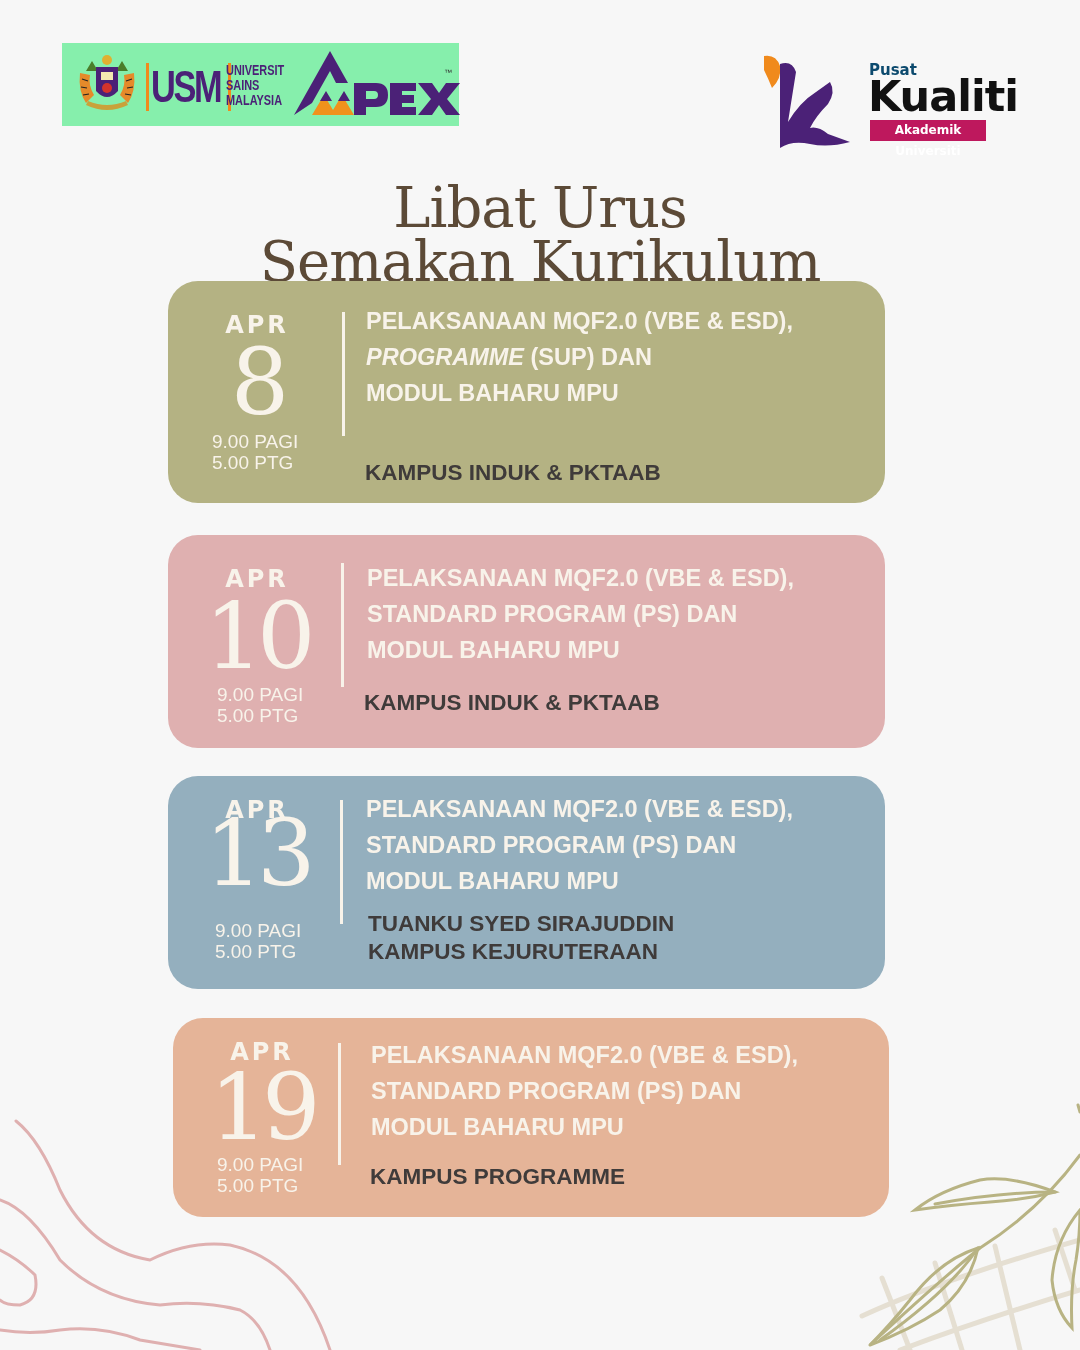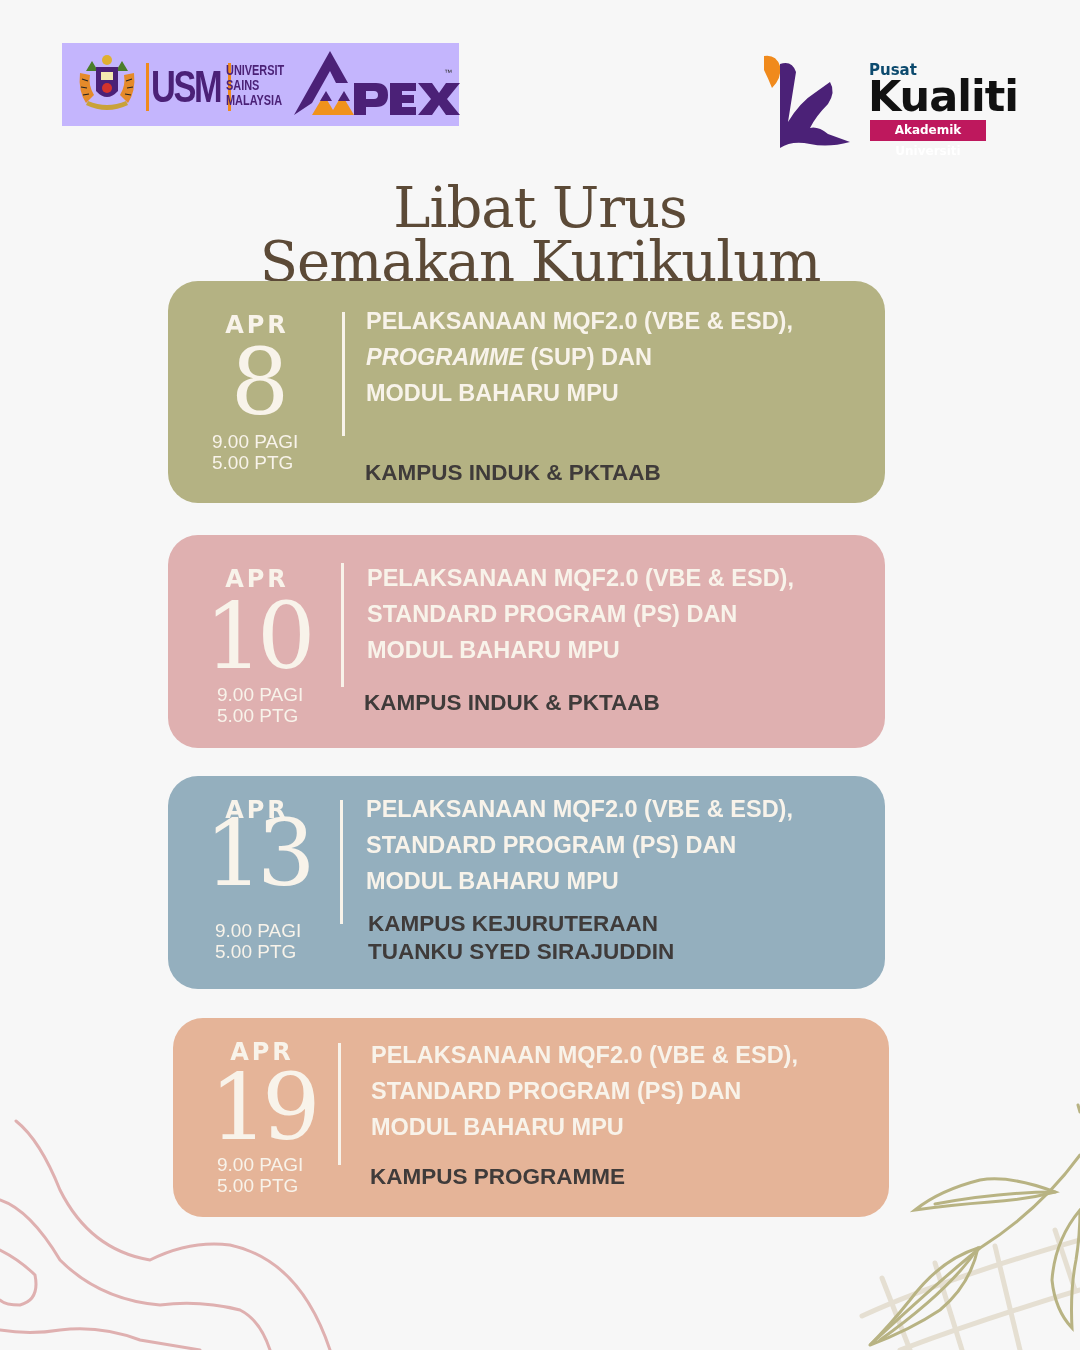"USM" .logo-left { background: #c4b5fd -> #86efac }
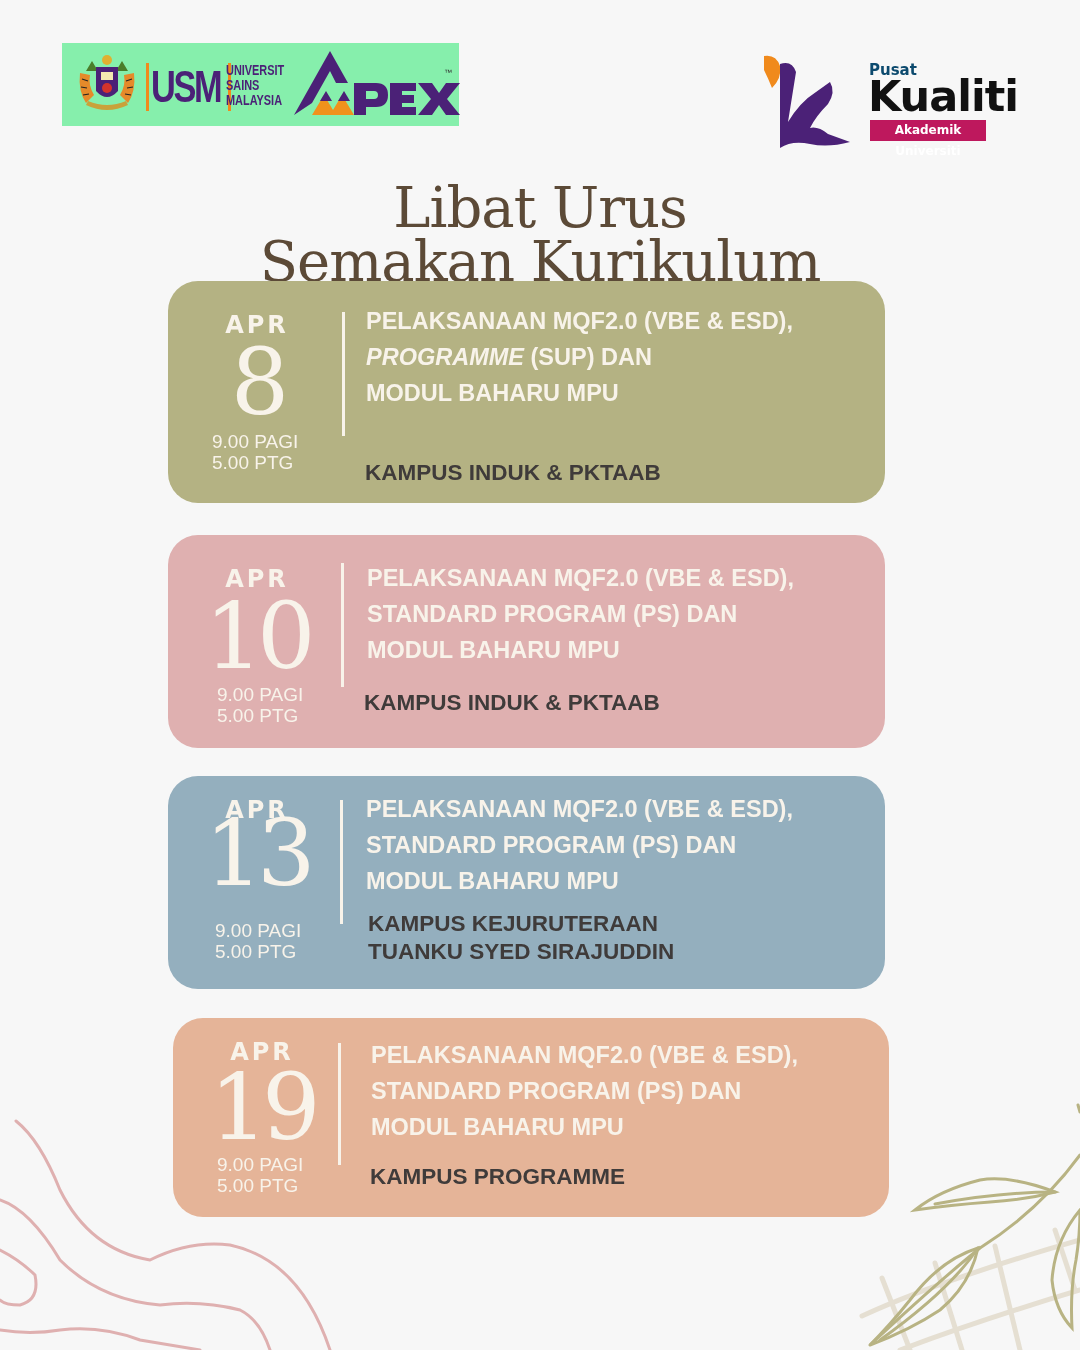"KAMPUS KEJURUTERAAN" div { order: before "TUANKU SYED SIRAJUDDIN" -> after "TUANKU SYED SIRAJUDDIN" }
